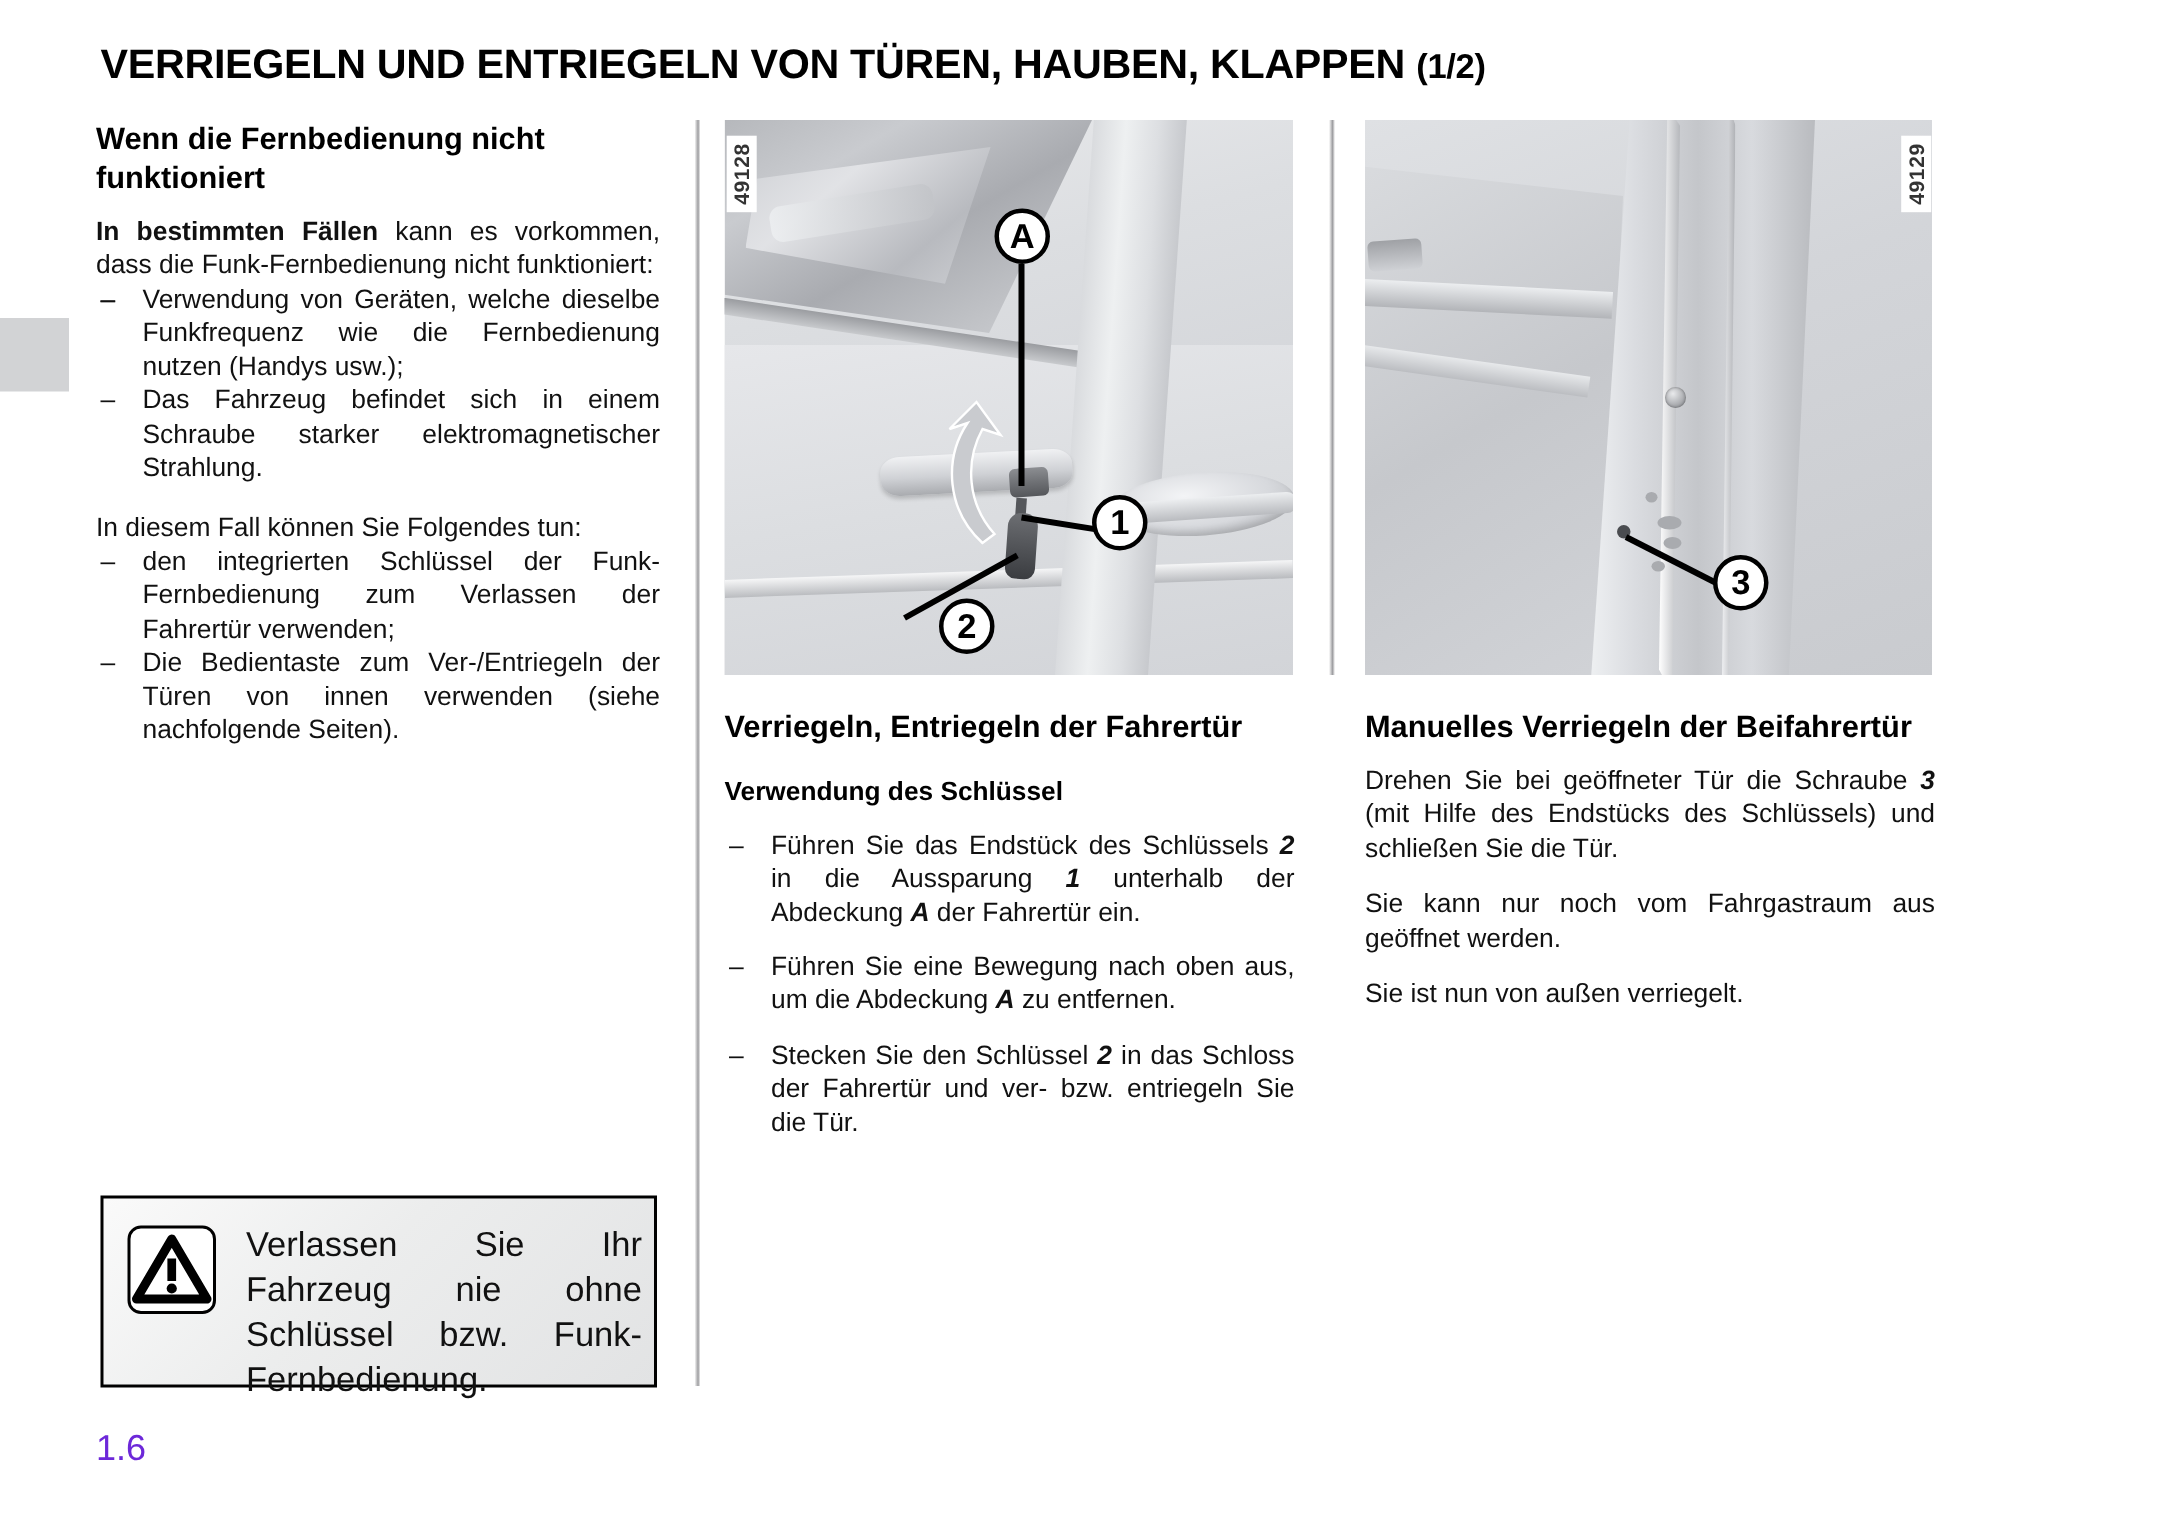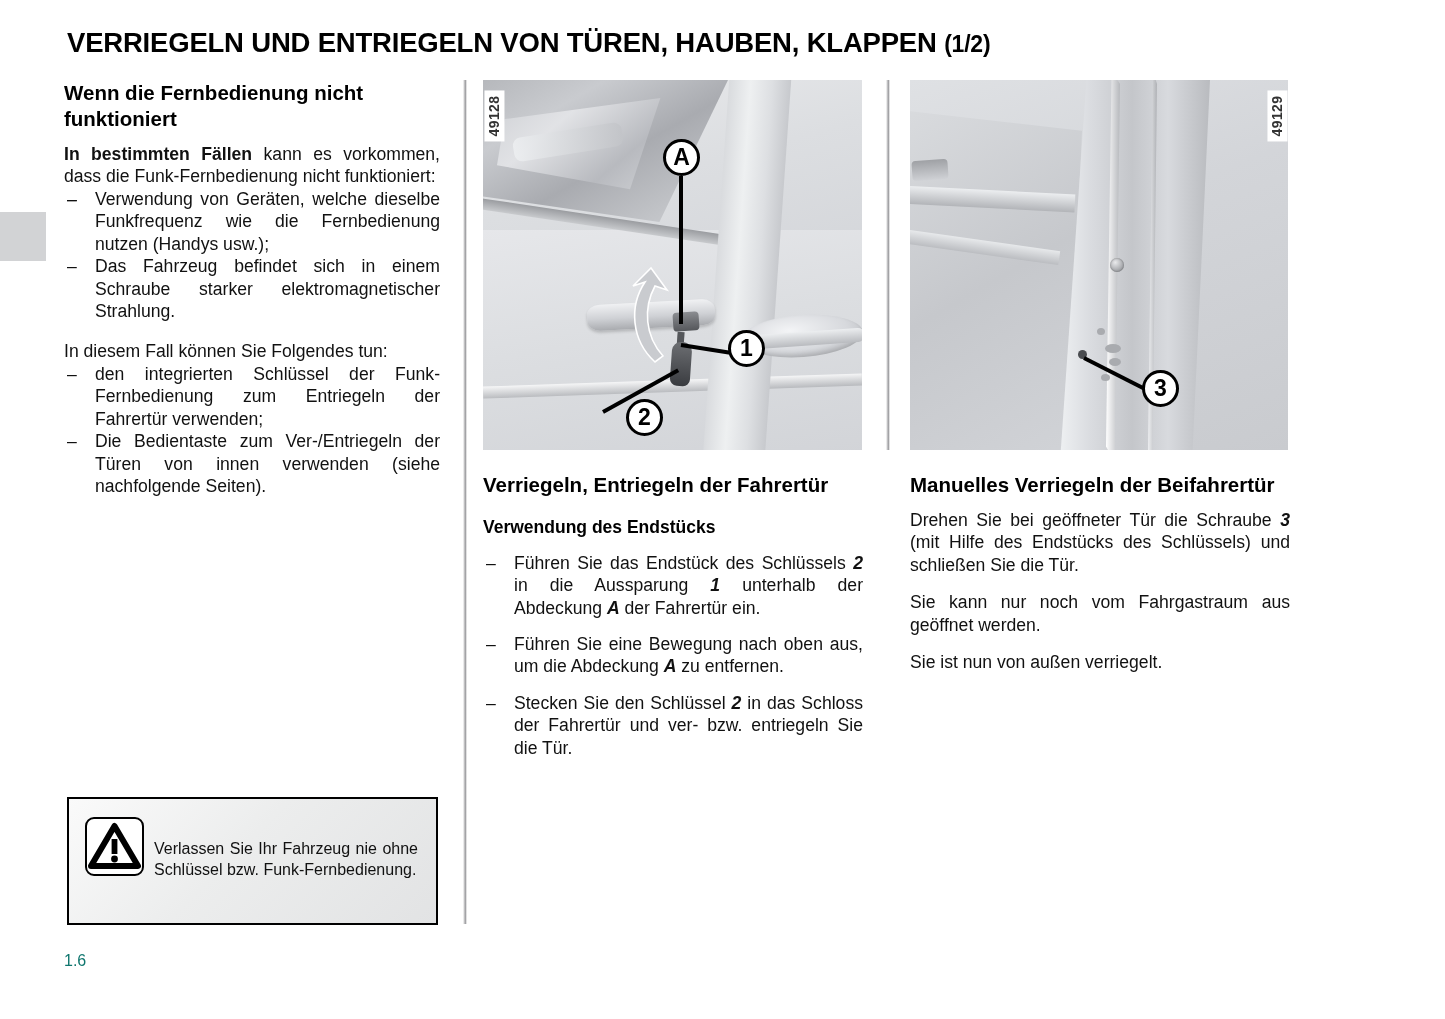"den integrierten Schlüssel der" span { text: Entriegeln -> Verlassen }
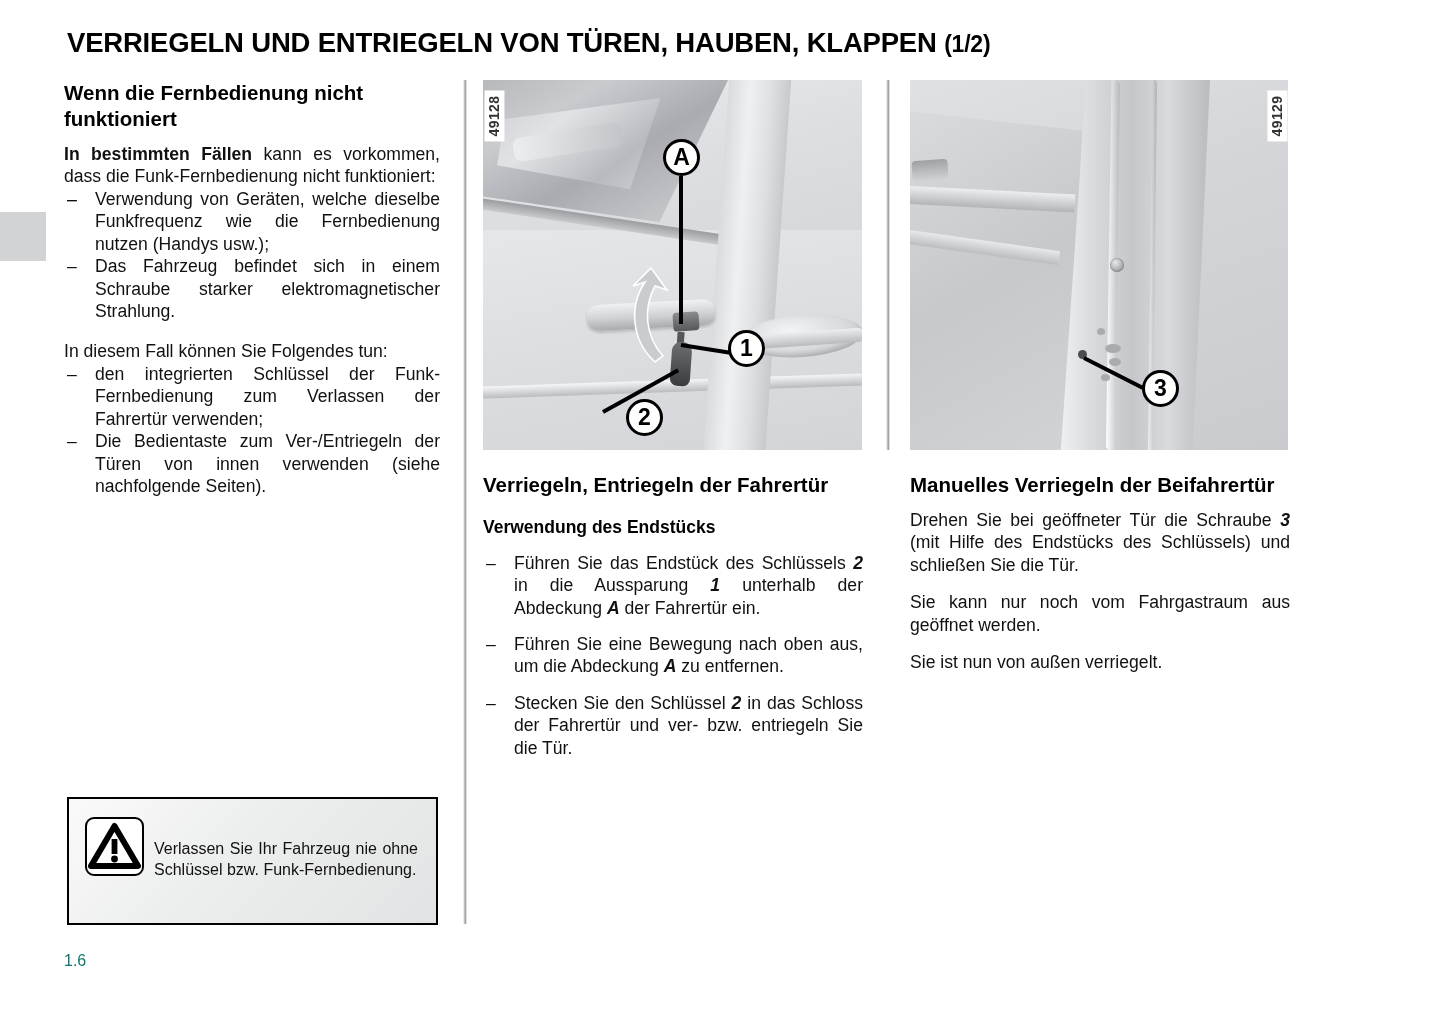"Verwendung des Endstücks" h3.sub-head { text: Endstücks -> Schlüssel }
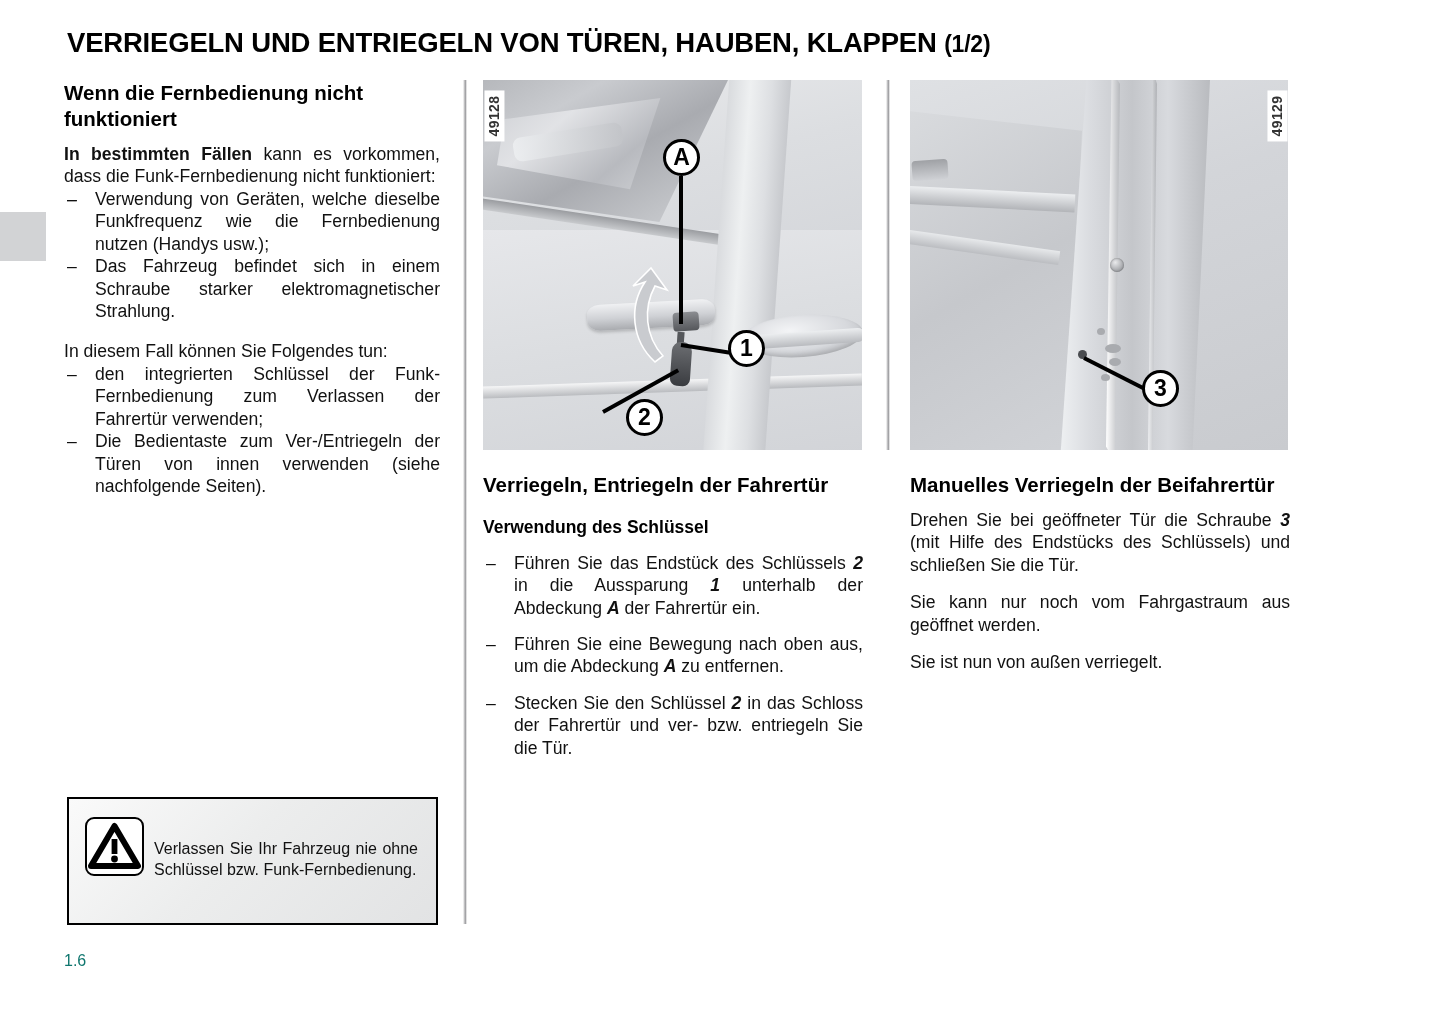"Verlassen Sie Ihr Fahrzeug nie" .warn-text { font-size: 16px -> 23px; left: 85px -> 95px; margin-top: 24px -> none }
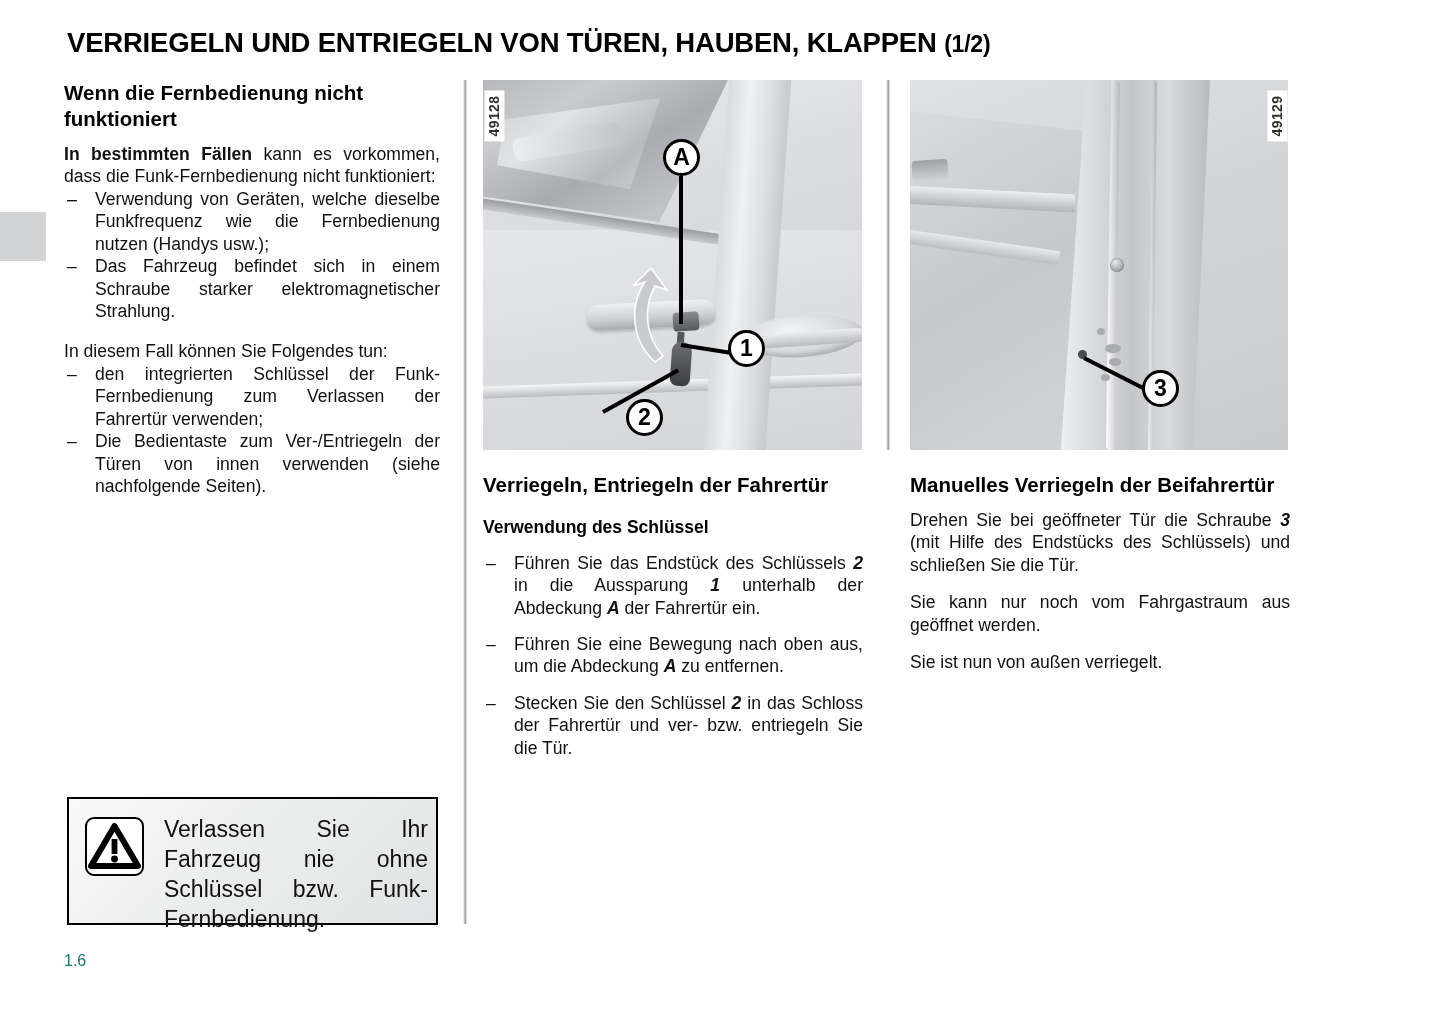"1.6" .page-num { color: #0f766e -> #6d28d9; font-size: 16px -> 24px }
